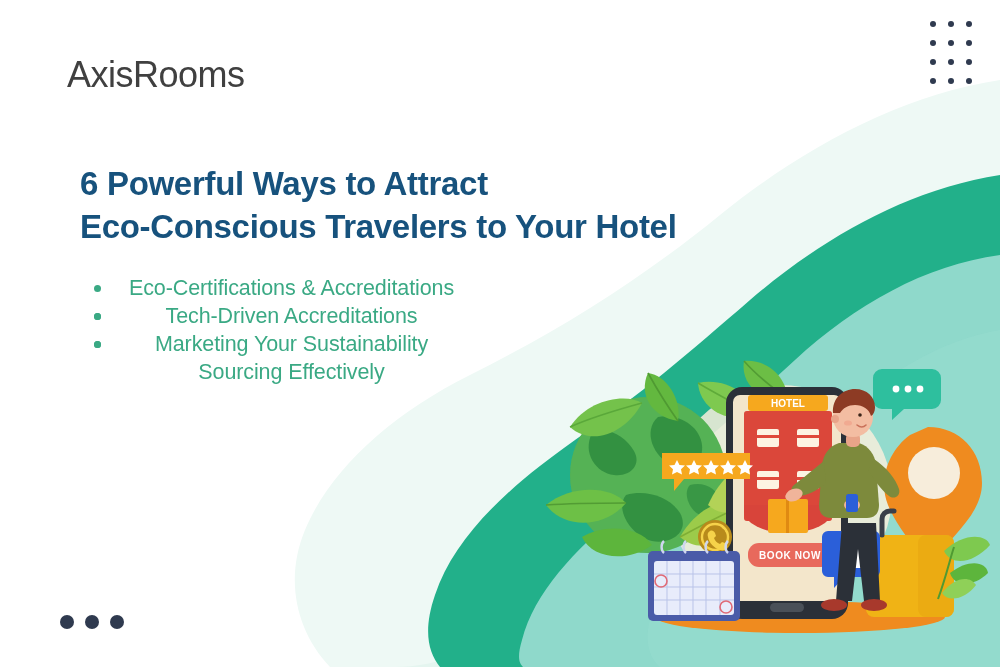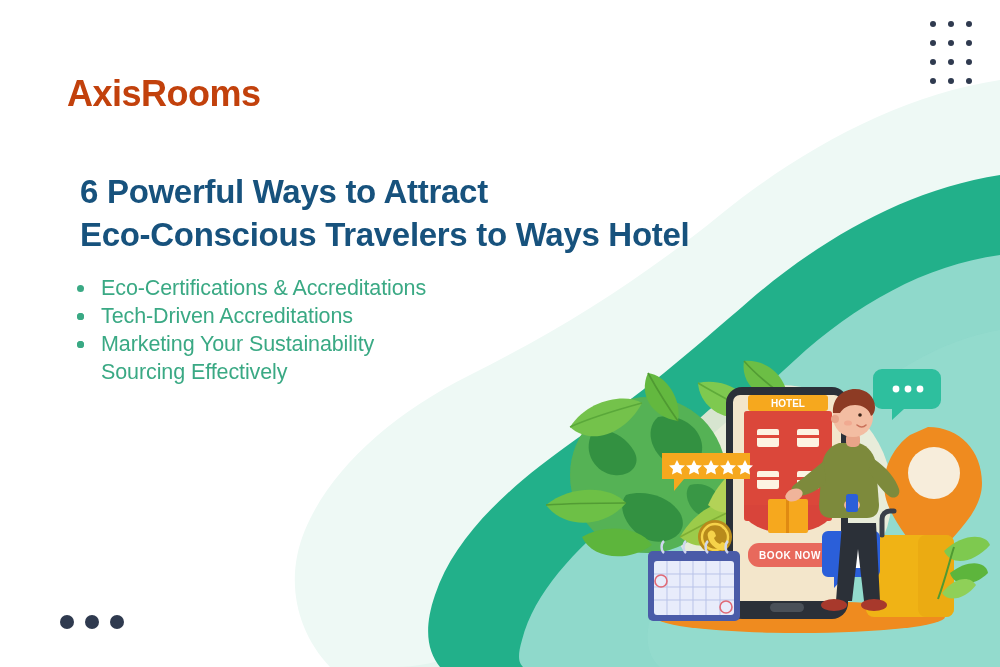"AxisRooms" .logo { color: #c2410c -> #404040; font-weight: 700 -> 400; top: 73px -> 54px }
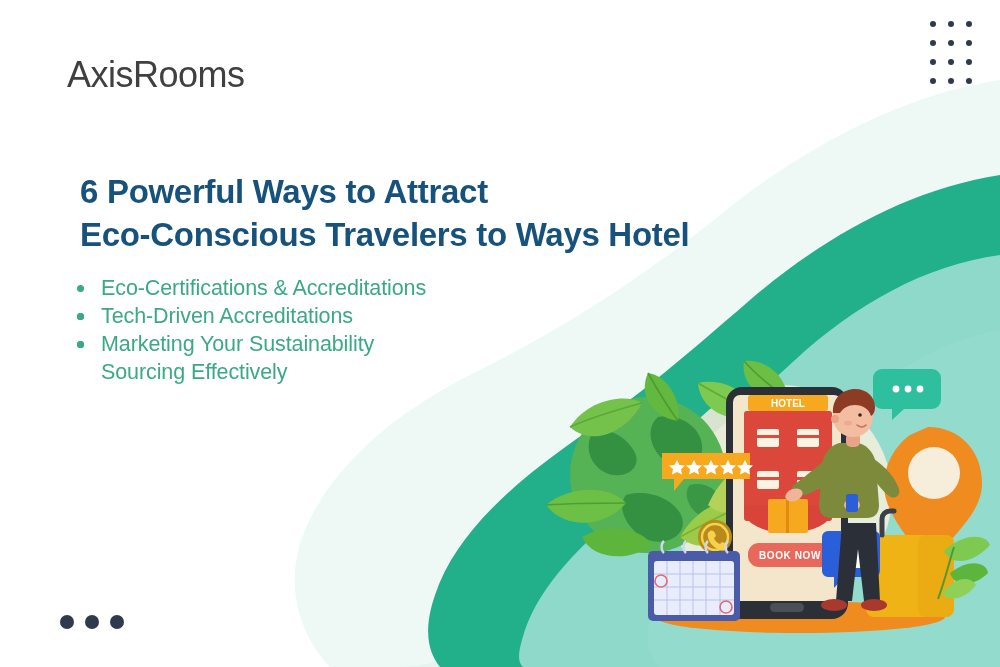"6 Powerful Ways to Attract" .title-wrap { top: 170px -> 162px }
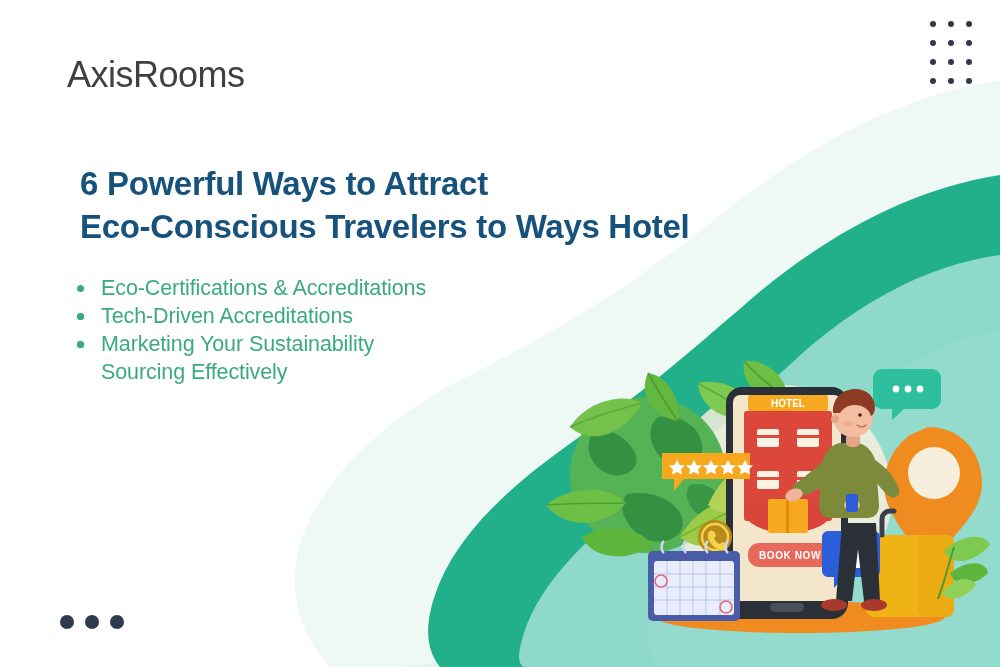"Eco-Conscious Travelers to Ways Hotel" div.title-line { text: Ways -> Your }
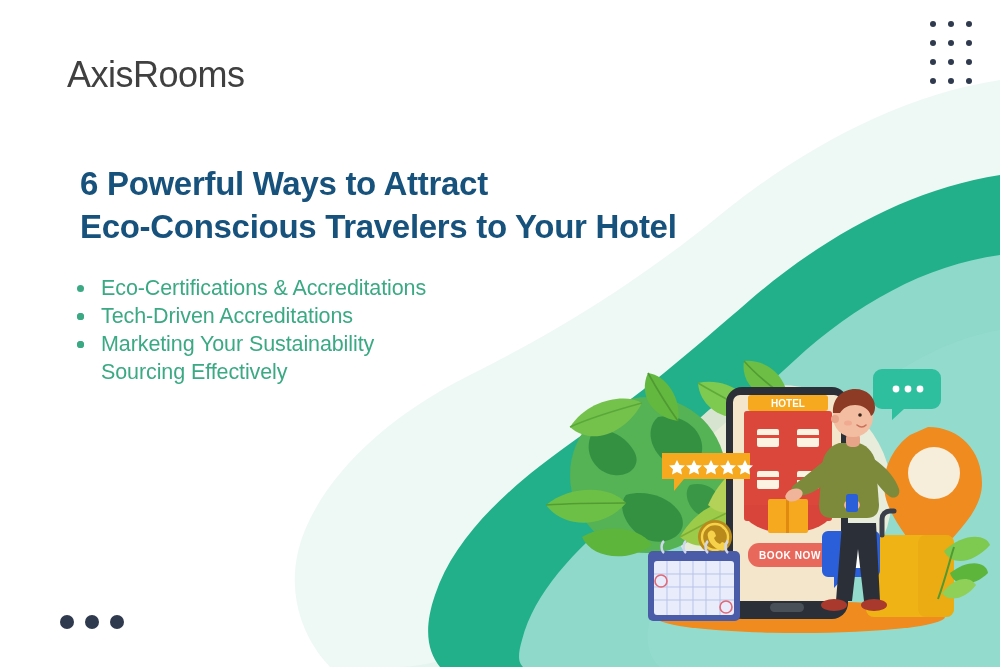"Eco-Certifications & Accreditations" .bullets { left: 68px -> 85px; text-align: none -> center }
